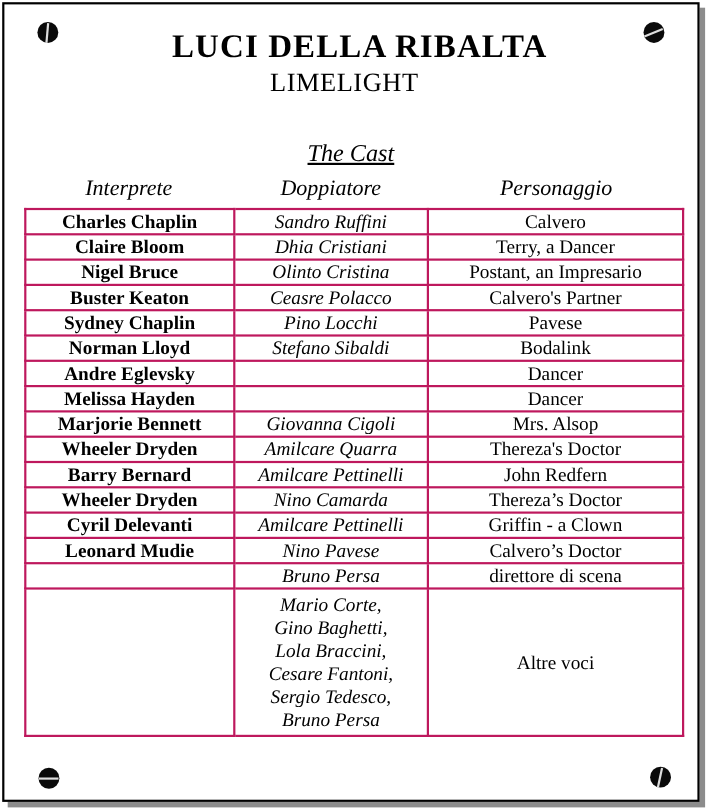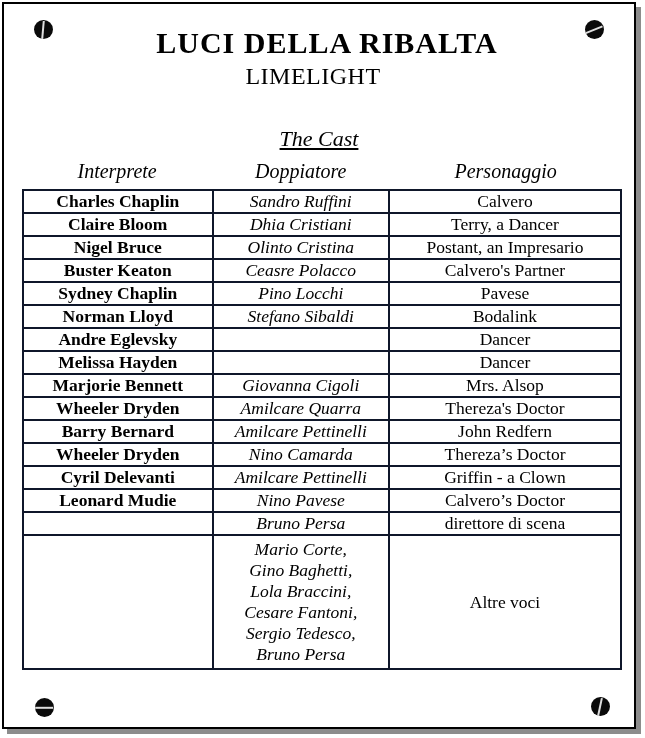"Charles Chaplin" table.cast td { border: 2px solid #0f172a -> 2px solid #be185d }
